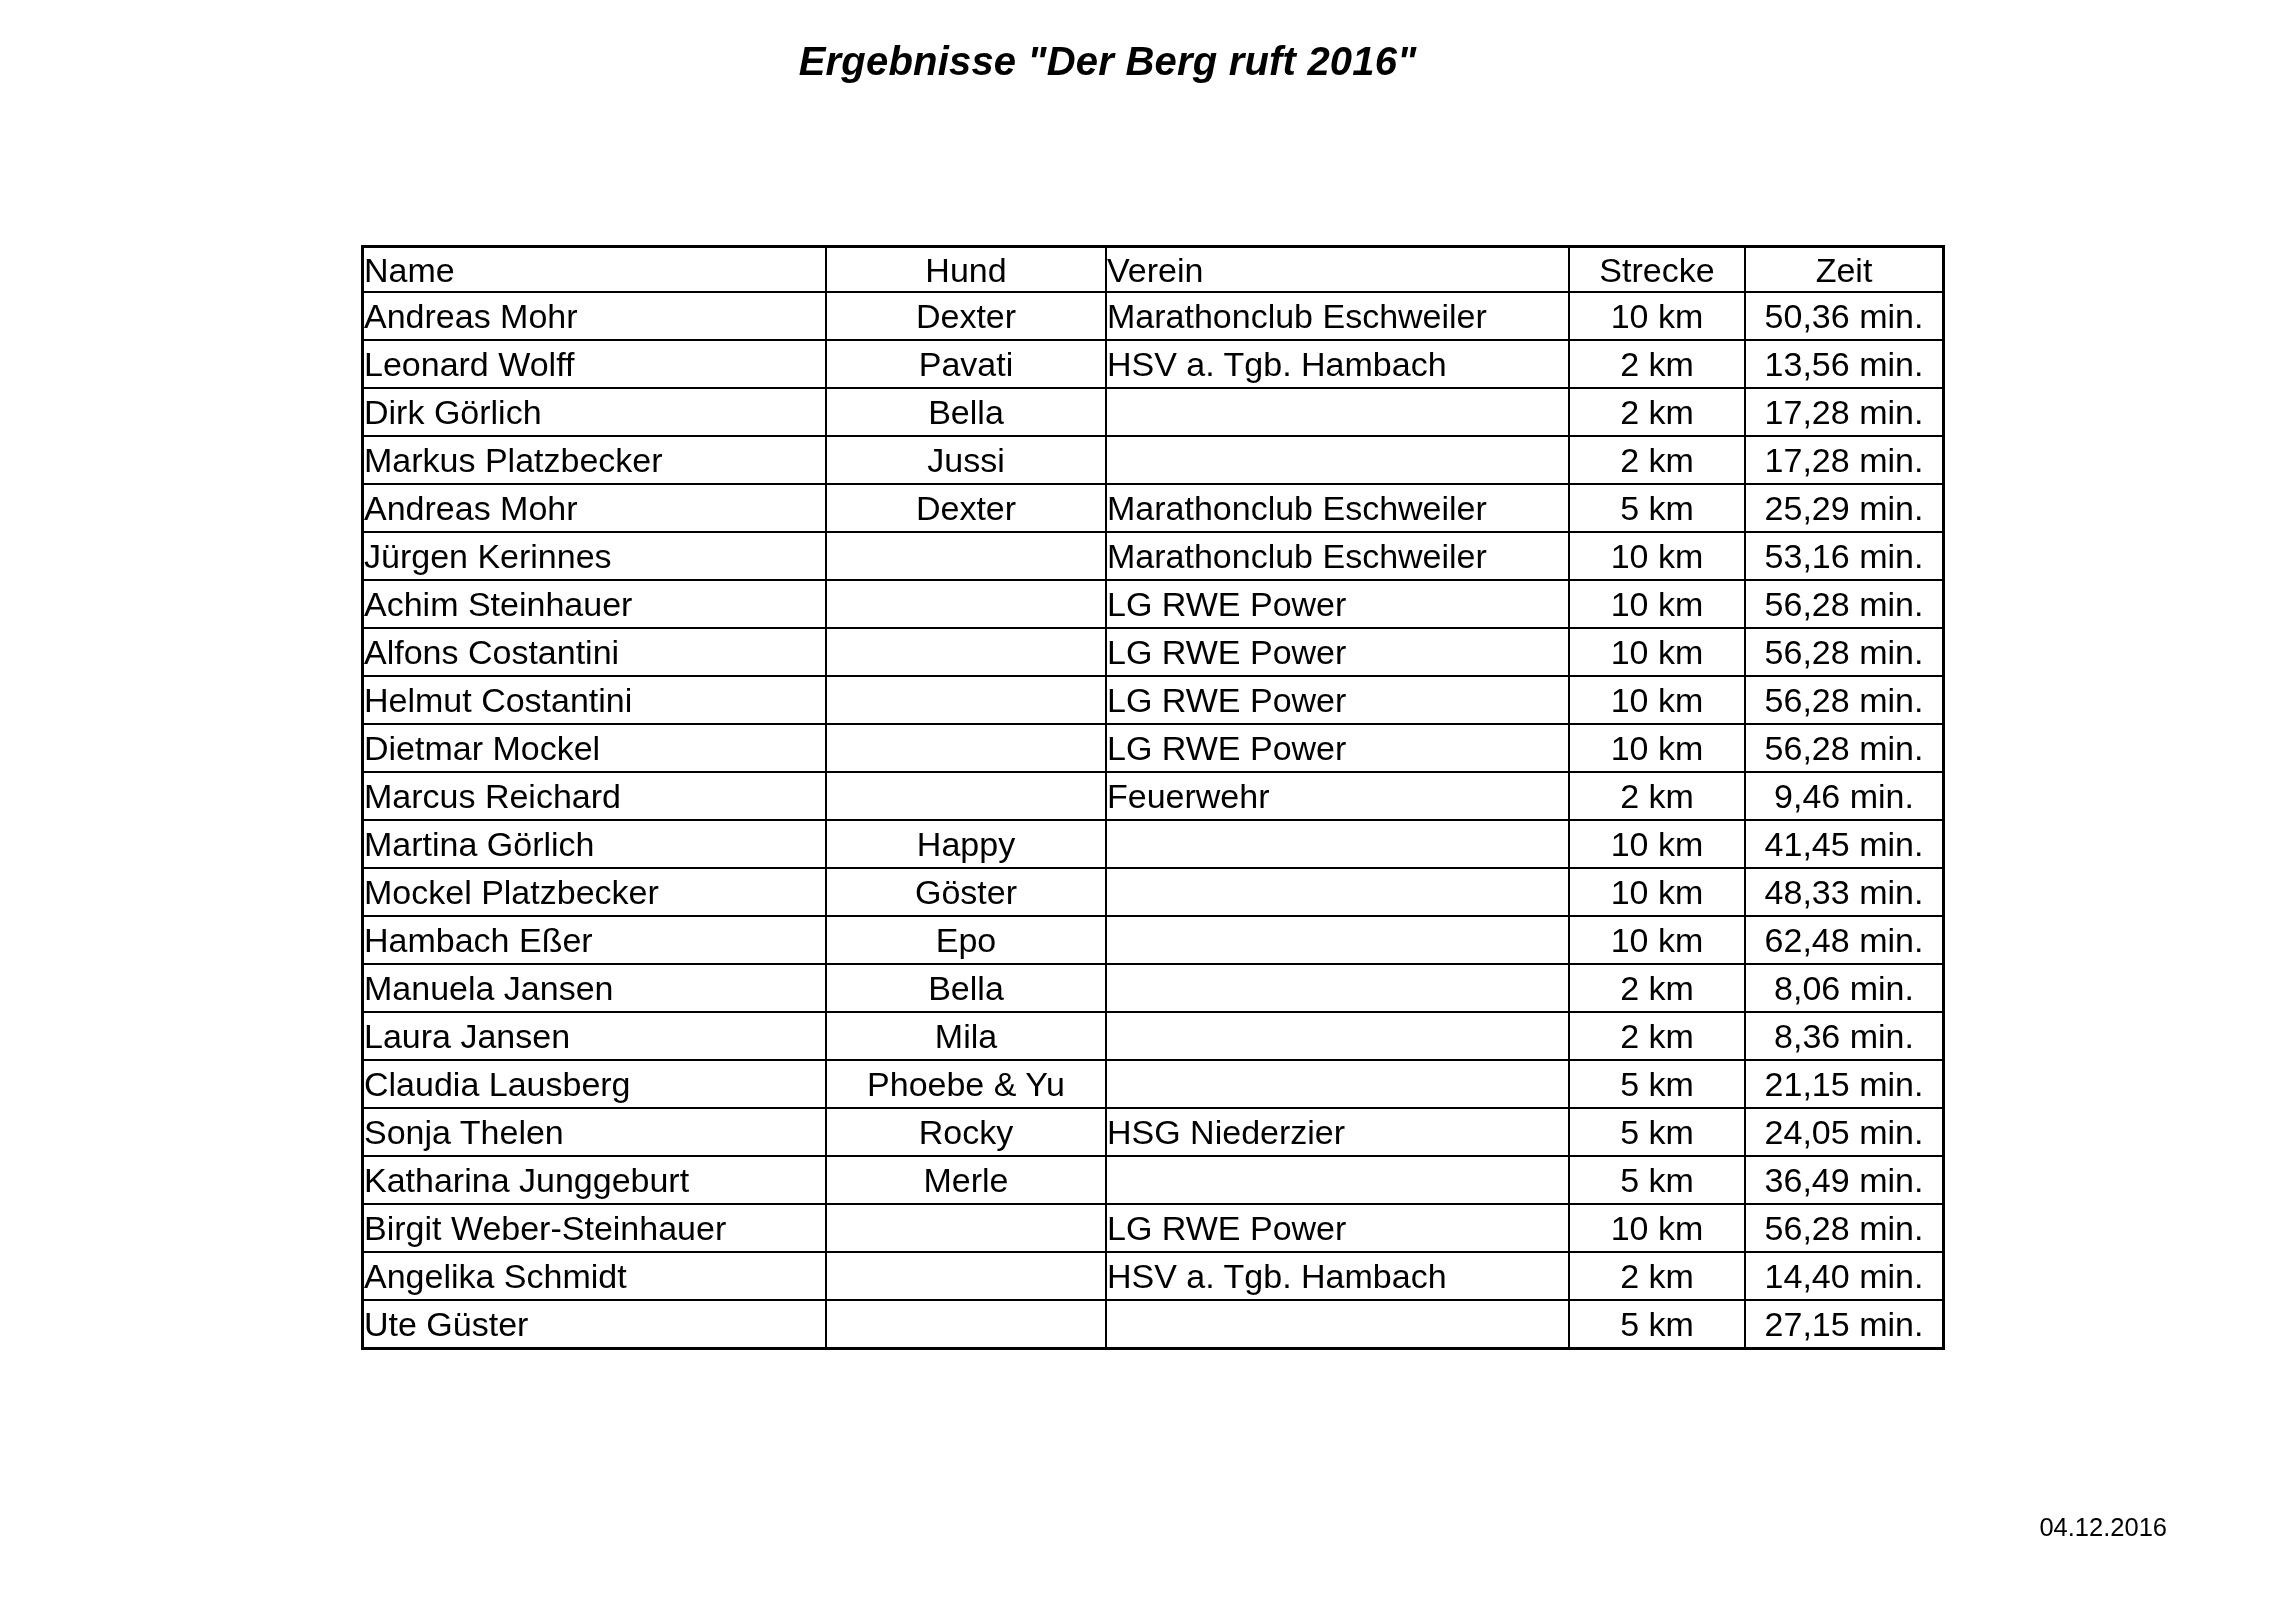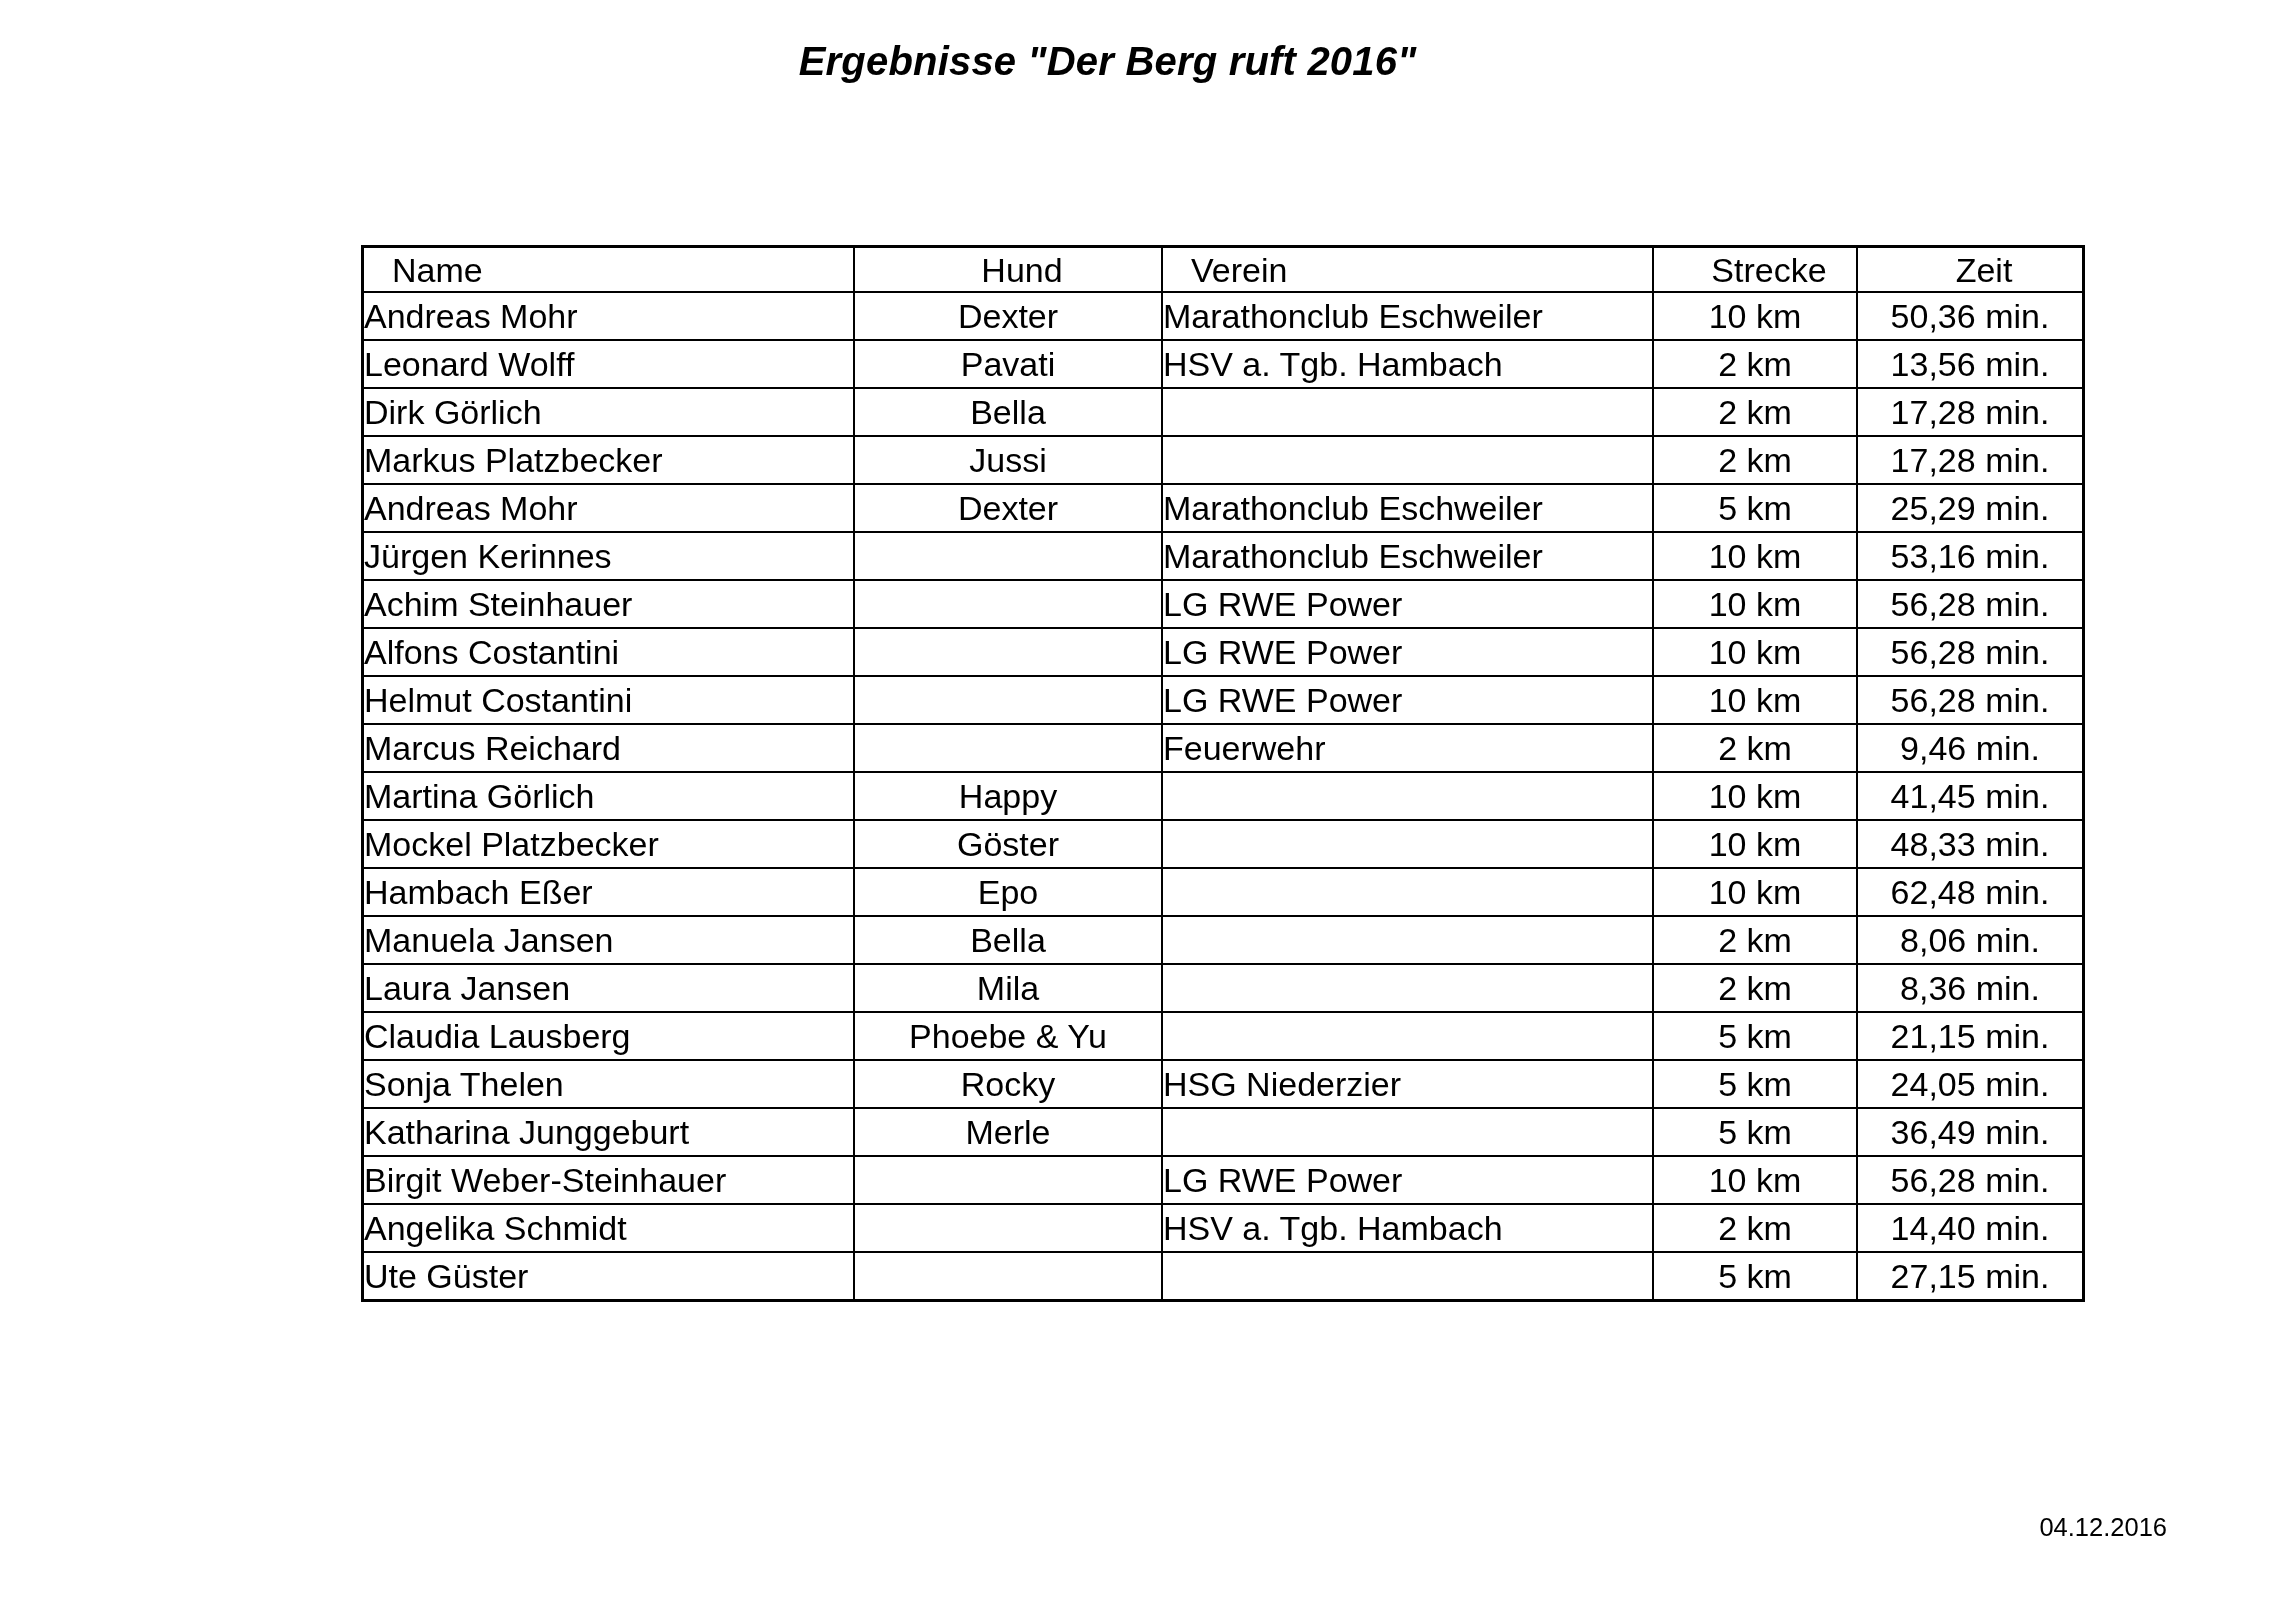"Name" table#results-table thead th { padding-left: 28px -> none }
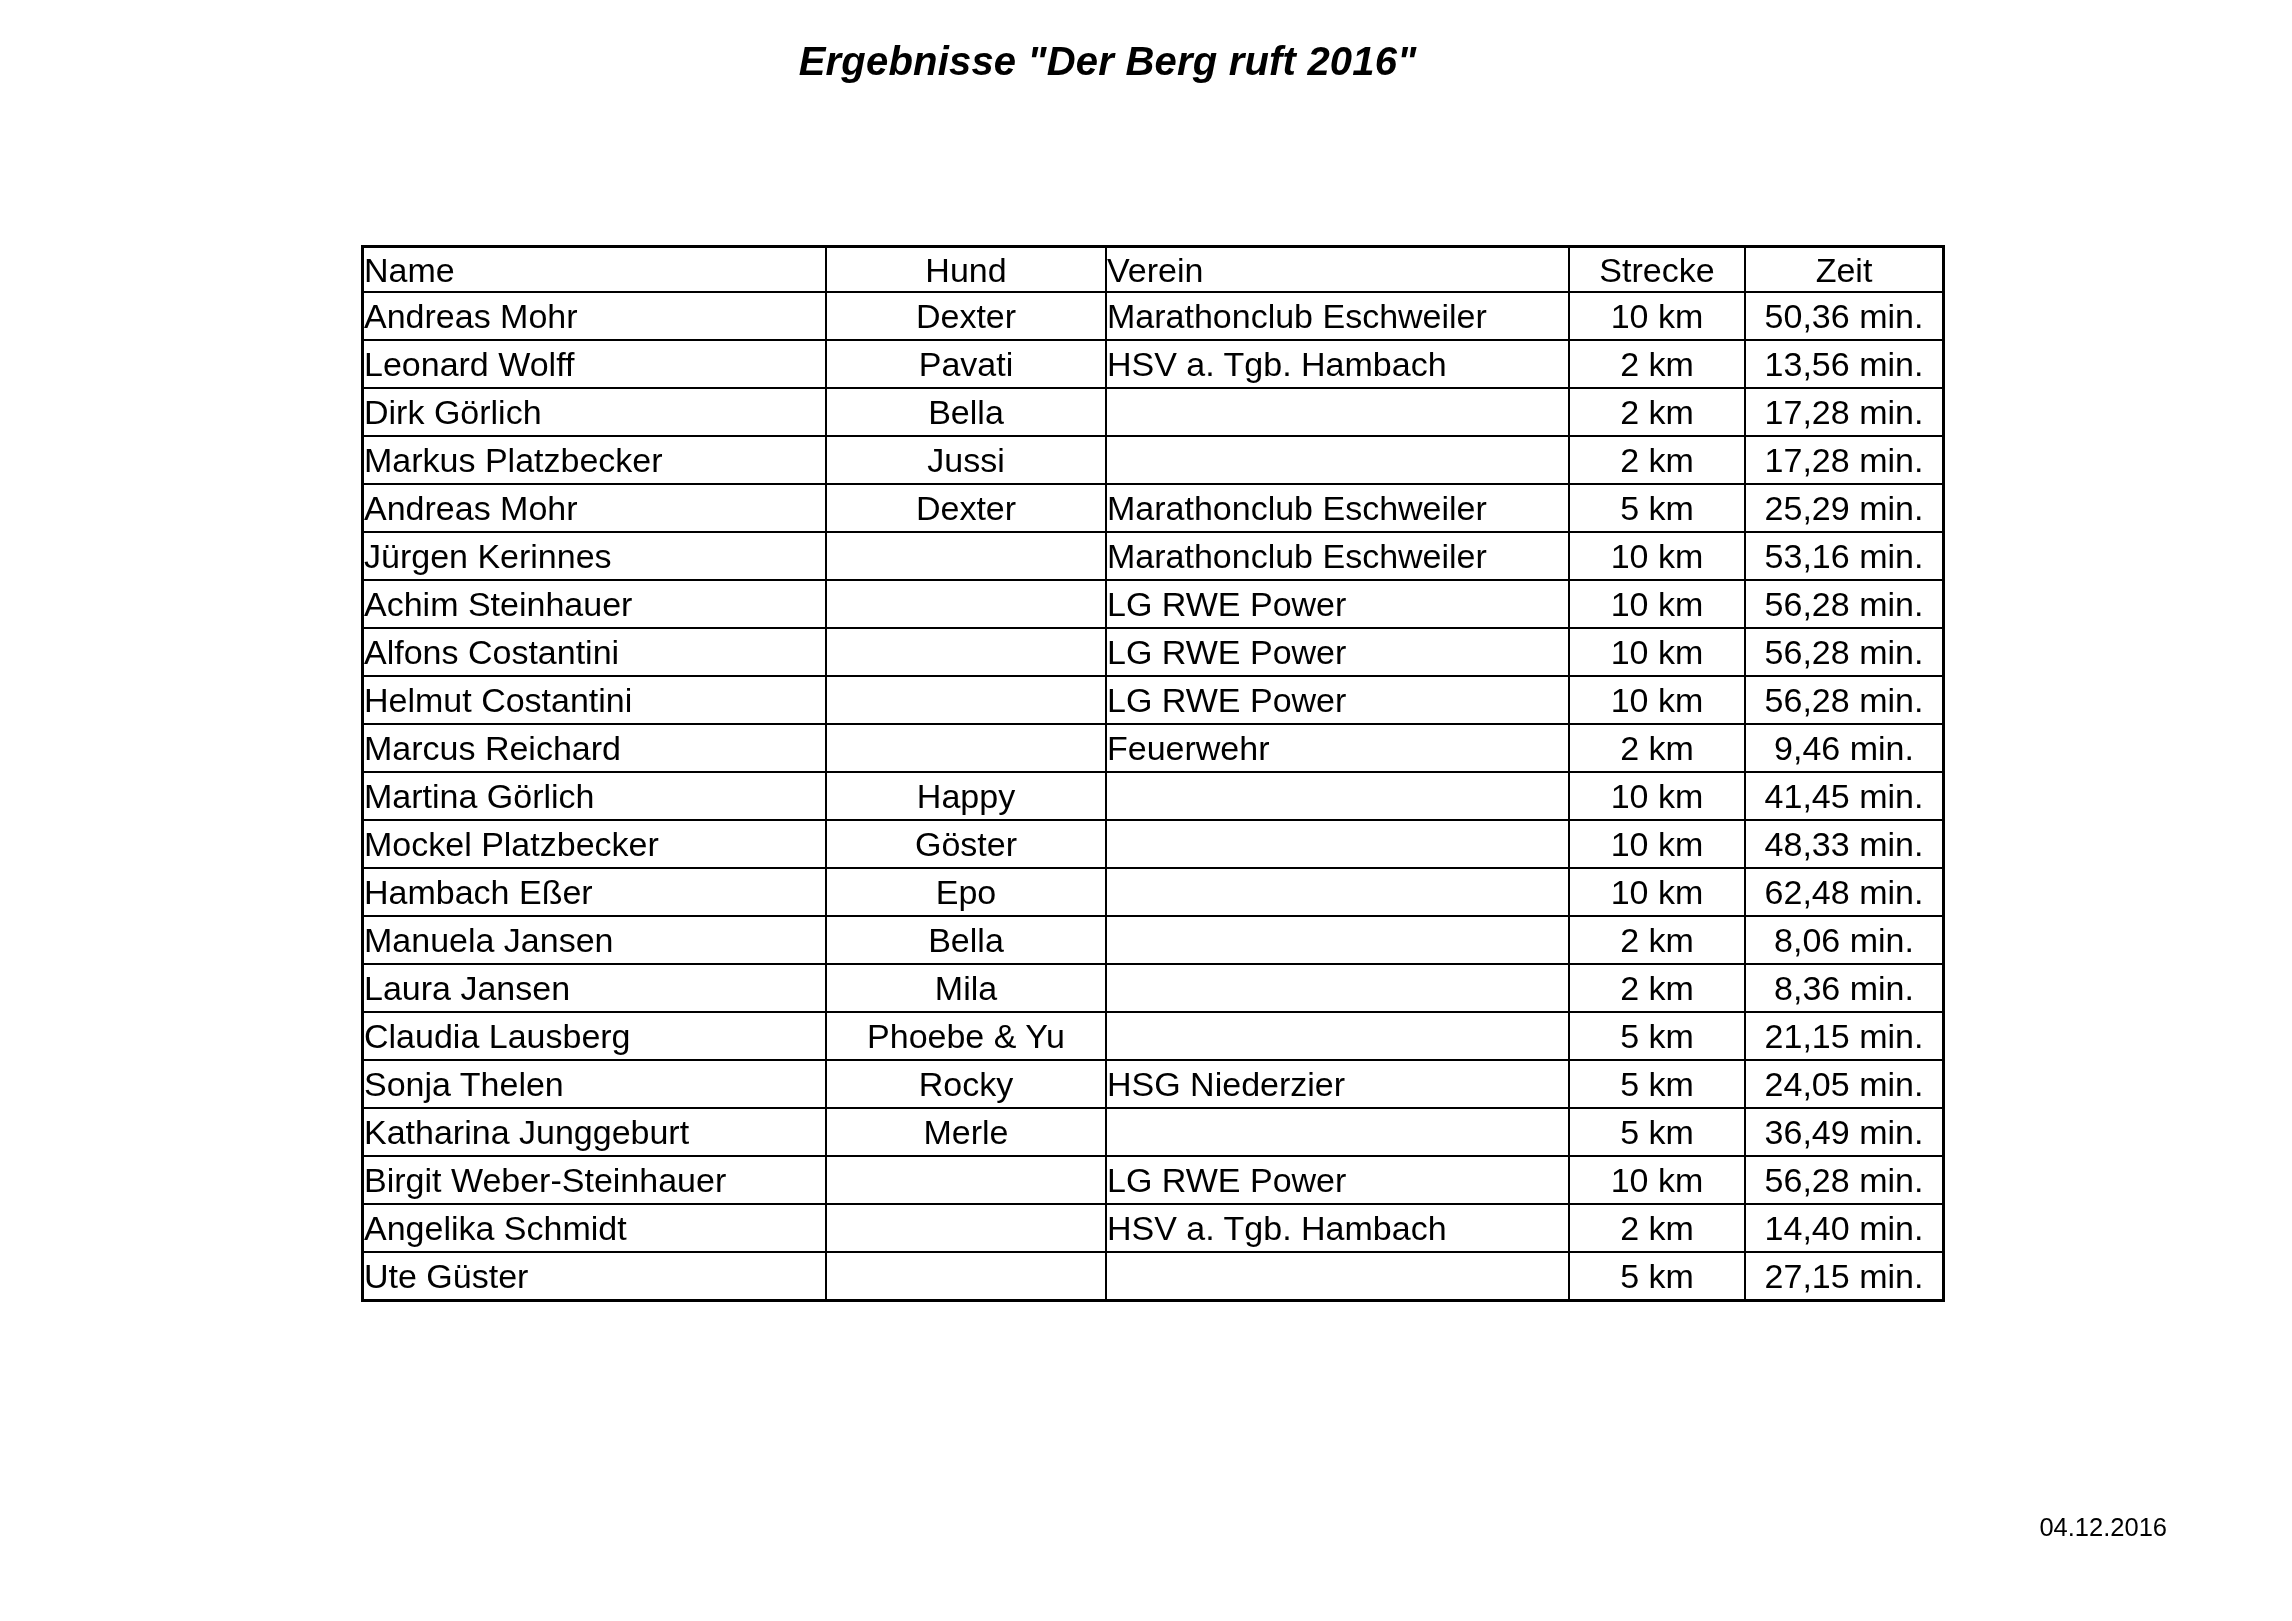"Dietmar Mockel" tr { html: none -> <tr> <td>Dietmar Mockel</td> <td></td> <td>LG RWE Power</td> <td>10 km</td> <td>56,28 min.</td> </tr> }
